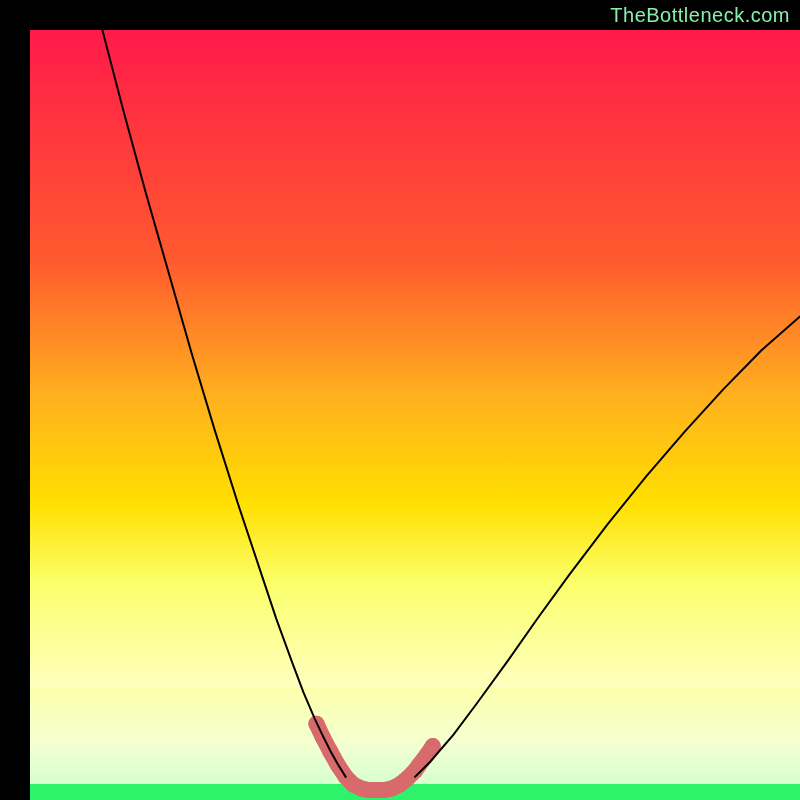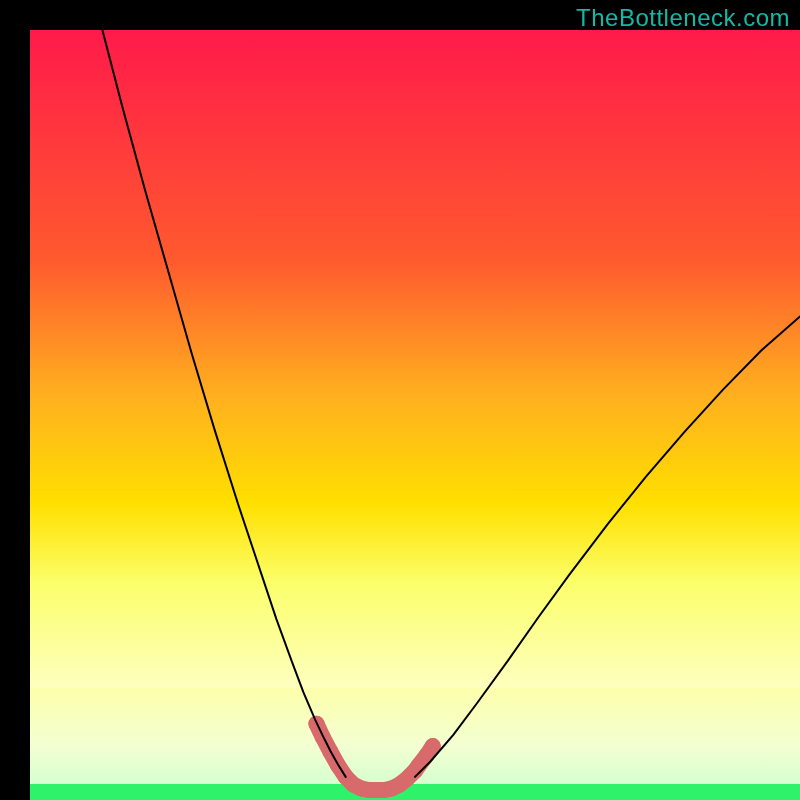"TheBottleneck.com" .watermark { color: #14b8a6 -> #86efac; font-size: 24px -> 20px }
